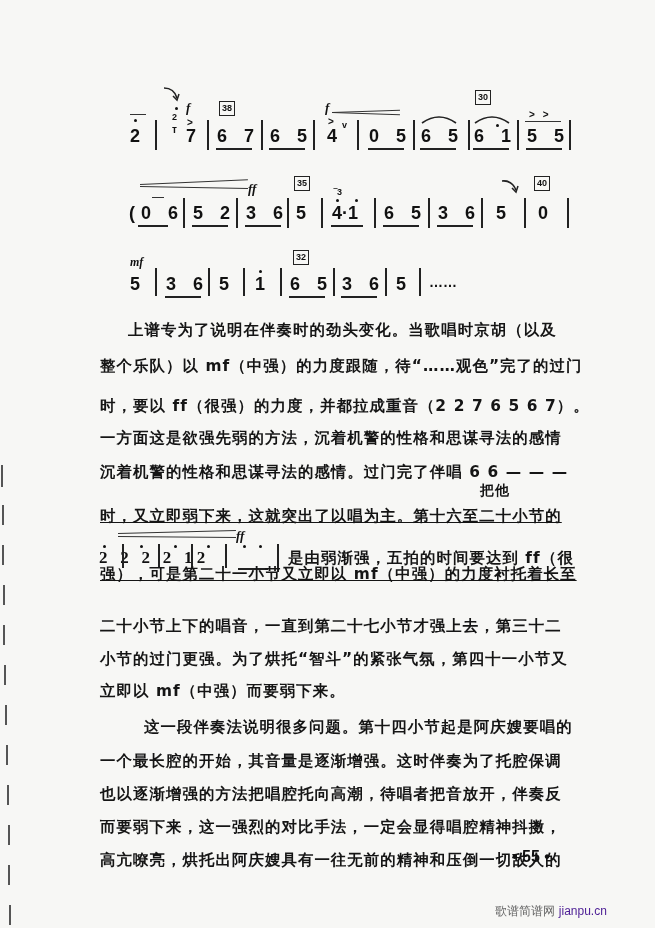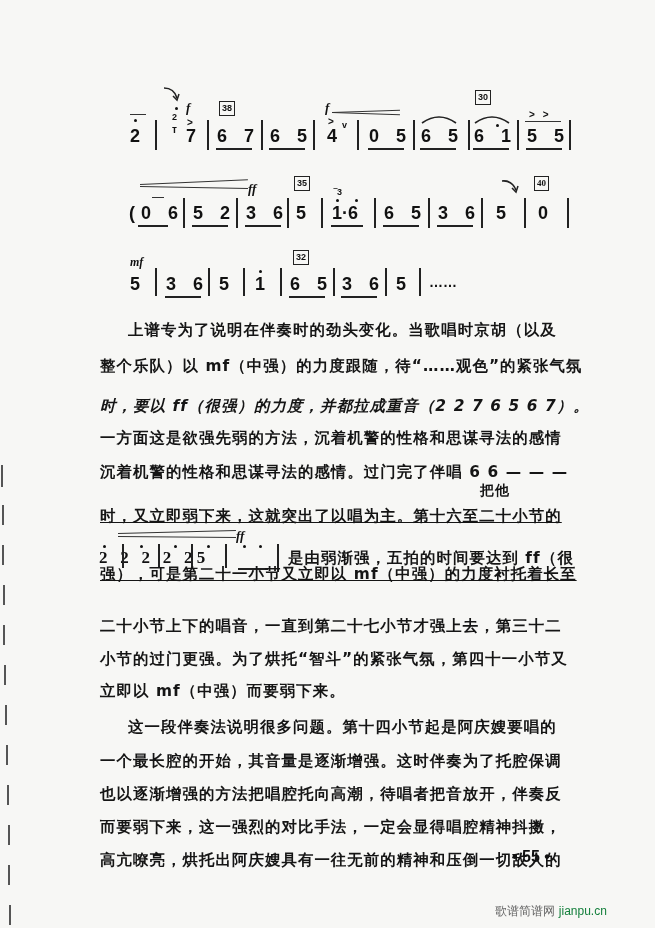"40" div.box { font-family: Liberation Serif, serif -> none }
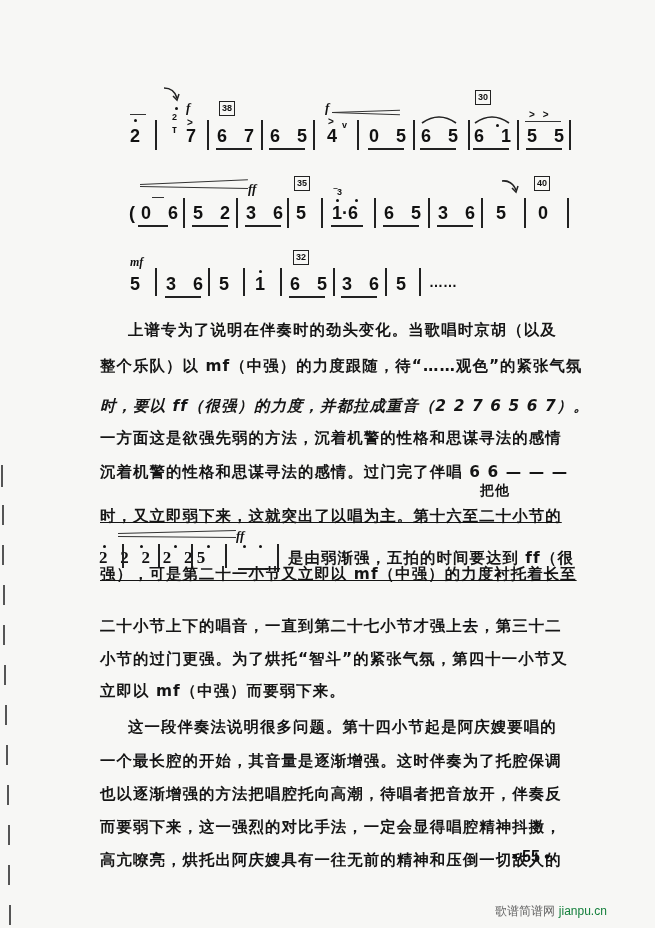"1·6" div.note { text: 1·6 -> 4·1 }
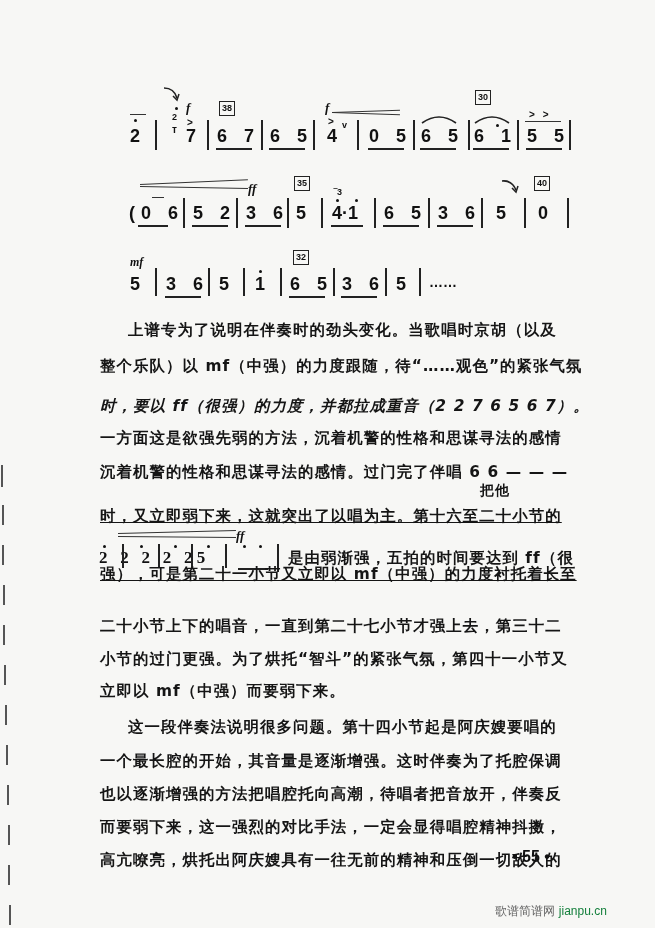"整个乐队）以 mf（中强）的力度跟随，待“……观色”的紧张气氛" div.para { text: 的紧张气氛 -> 完了的过门 }
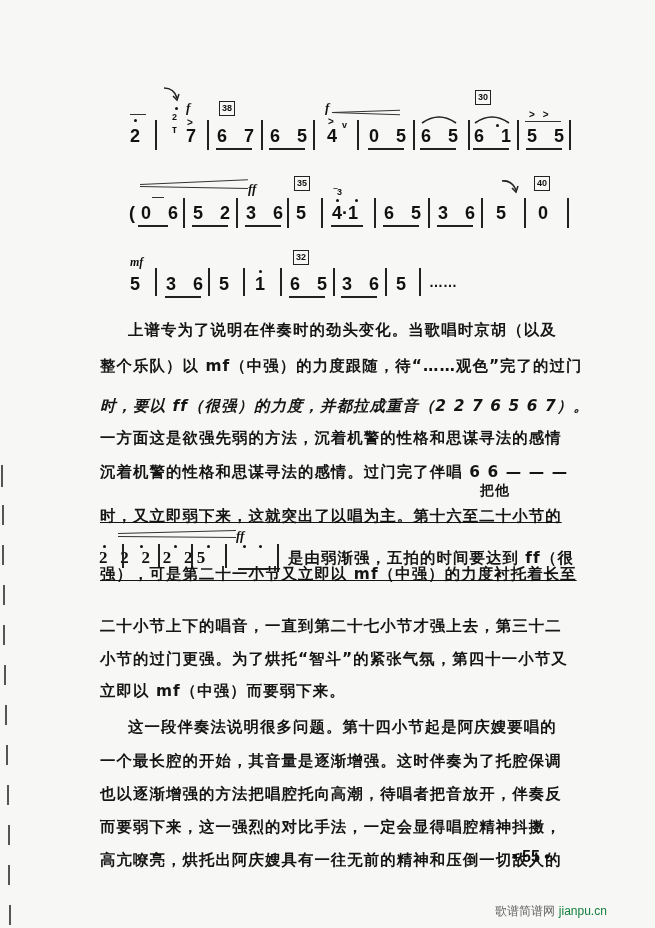"时，要以 ff（很强）的力度，并都拉成重音（2 2 7 6" div.para { font-style: italic -> none }
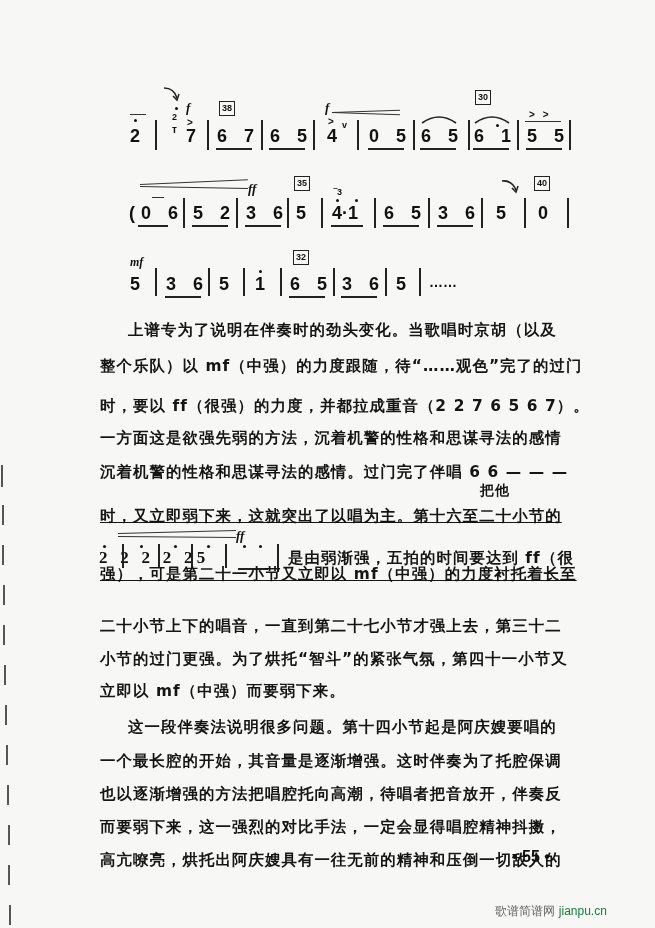"2 2 2 2 2" div.note { text: 2 5 -> 1 2 }
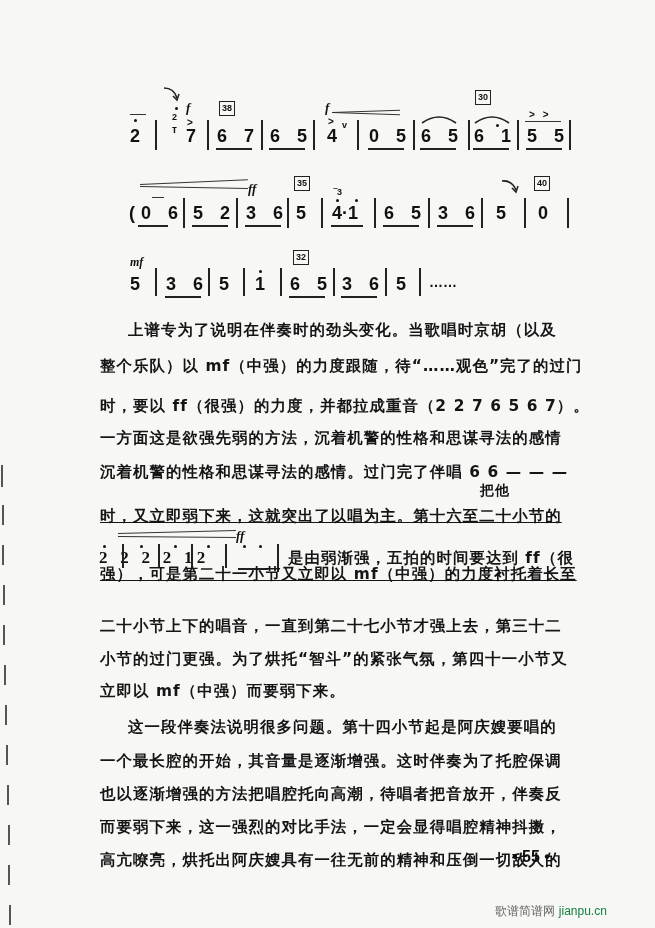"这一段伴奏法说明很多问题。第十四小节起是阿庆嫂要唱的" div.para { left: 128px -> 144px }
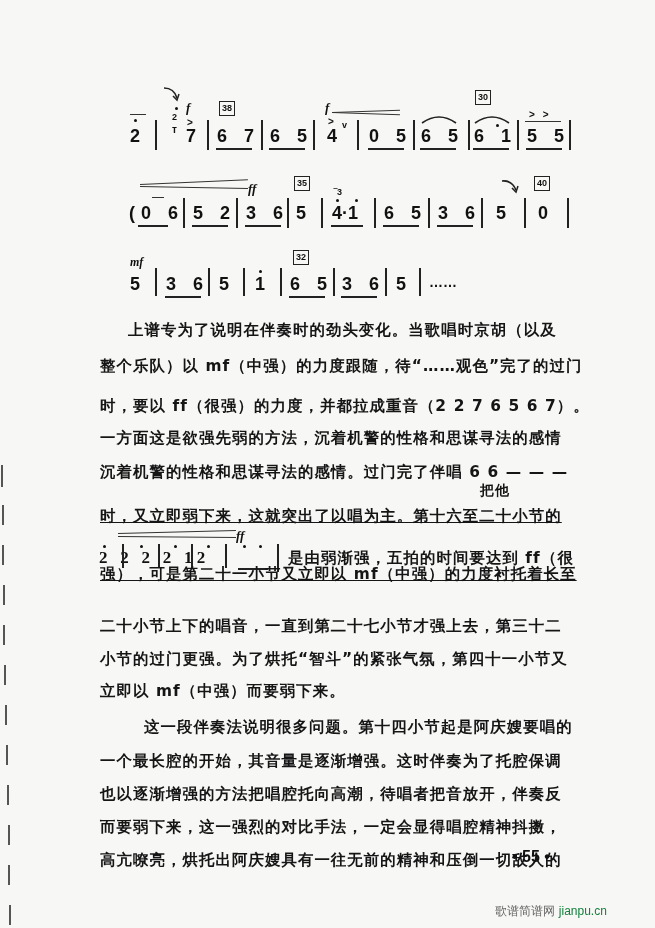"jianpu.cn" span { color: #15803d -> #4c1d95 }
